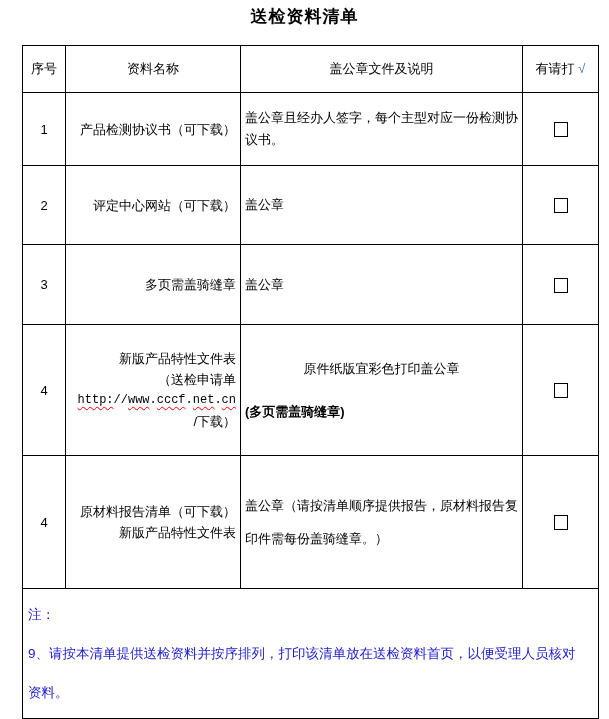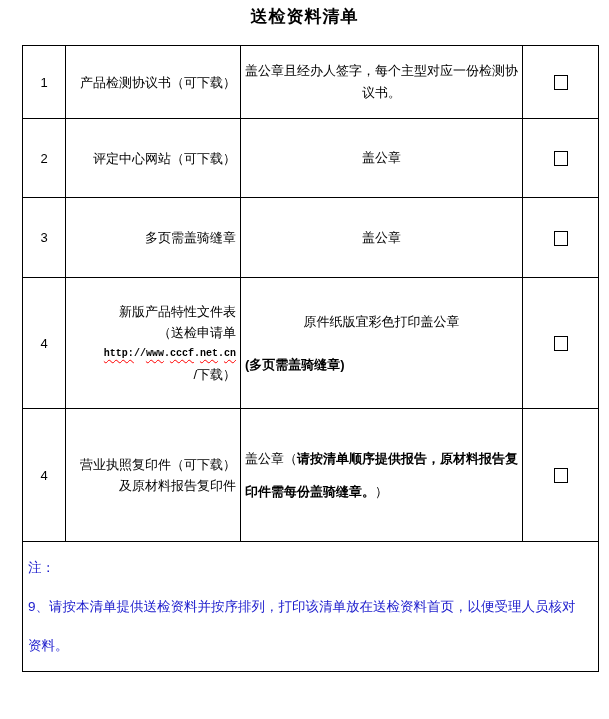"序号" tr.r-header { html: none -> <tr> <th>序号</th> <th><span>资料名称</span></th> <th><span>盖公章文件及说明</span></th> <th><span>有请打 </span><span>√</span></th> </tr> }
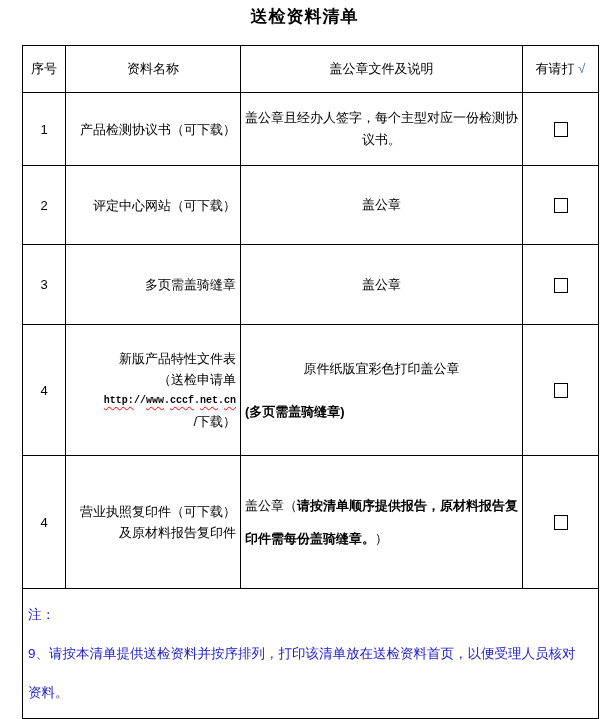"盖公章且经办人签字，每个主型对应一份检测协议书。" .cell-desc-center { text-align: center -> none }
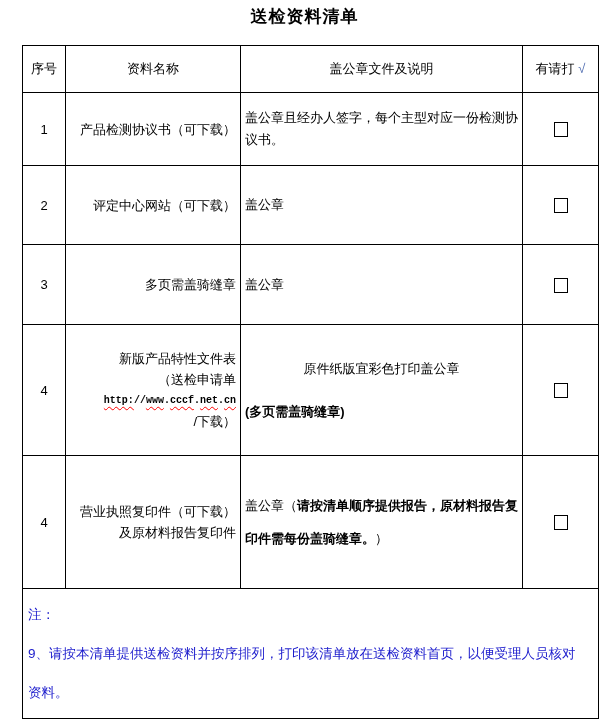"http://www.cccf.net.cn" .url { font-size: 10px -> 12px; font-weight: bold -> none }
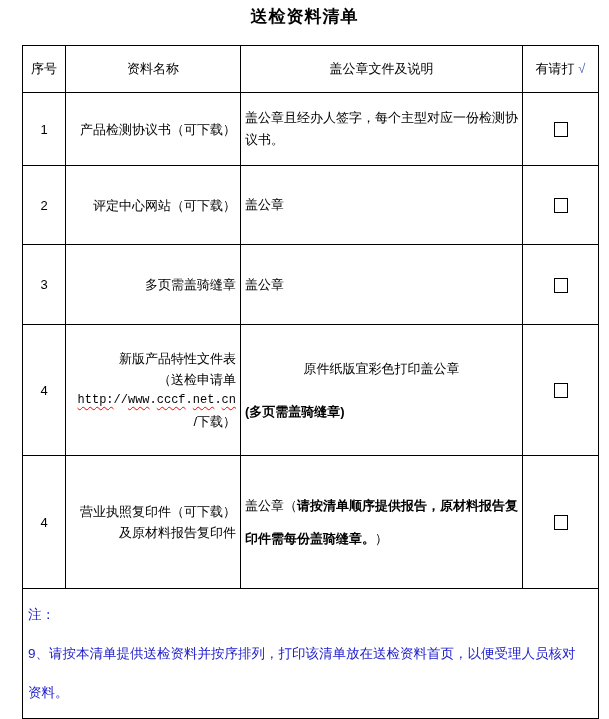"营业执照复印件（可下载）及原材料报告复印件" td.cell-name { text: 营业执照复印件（可下载）及原材料报告复印件 -> 原材料报告清单（可下载）新版产品特性文件表 }
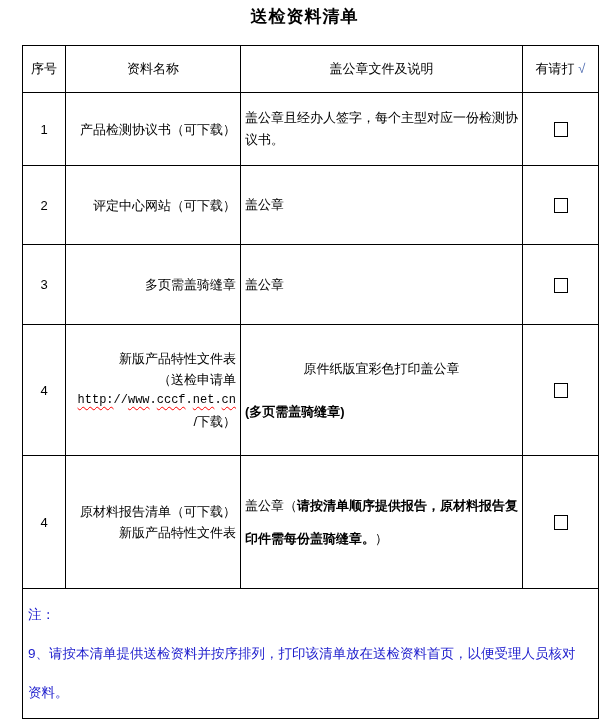"请按清单顺序提供报告，原材料报告复印件需每份盖骑缝章。" .bold { font-weight: bold -> normal }
